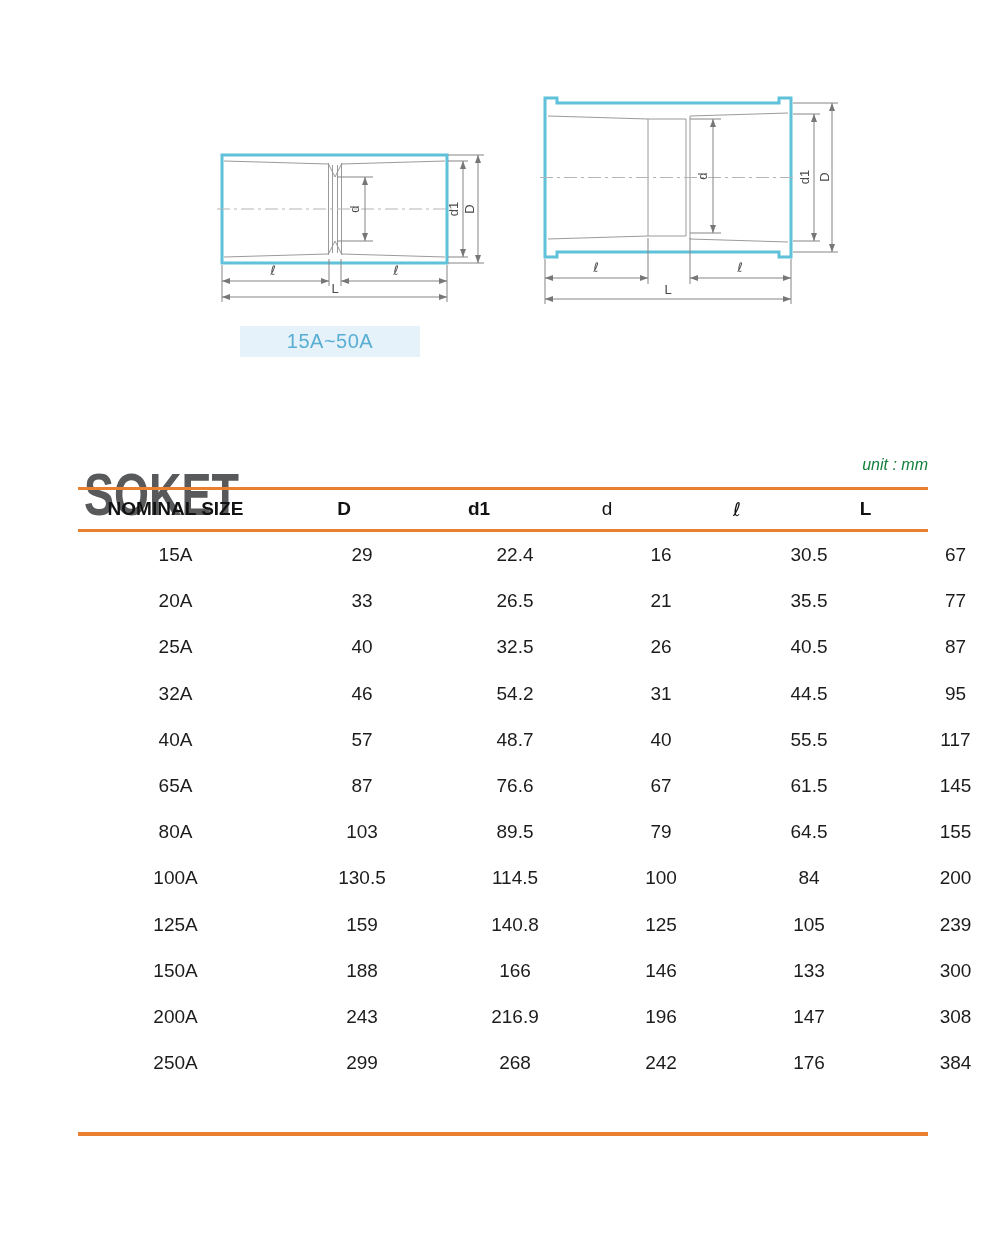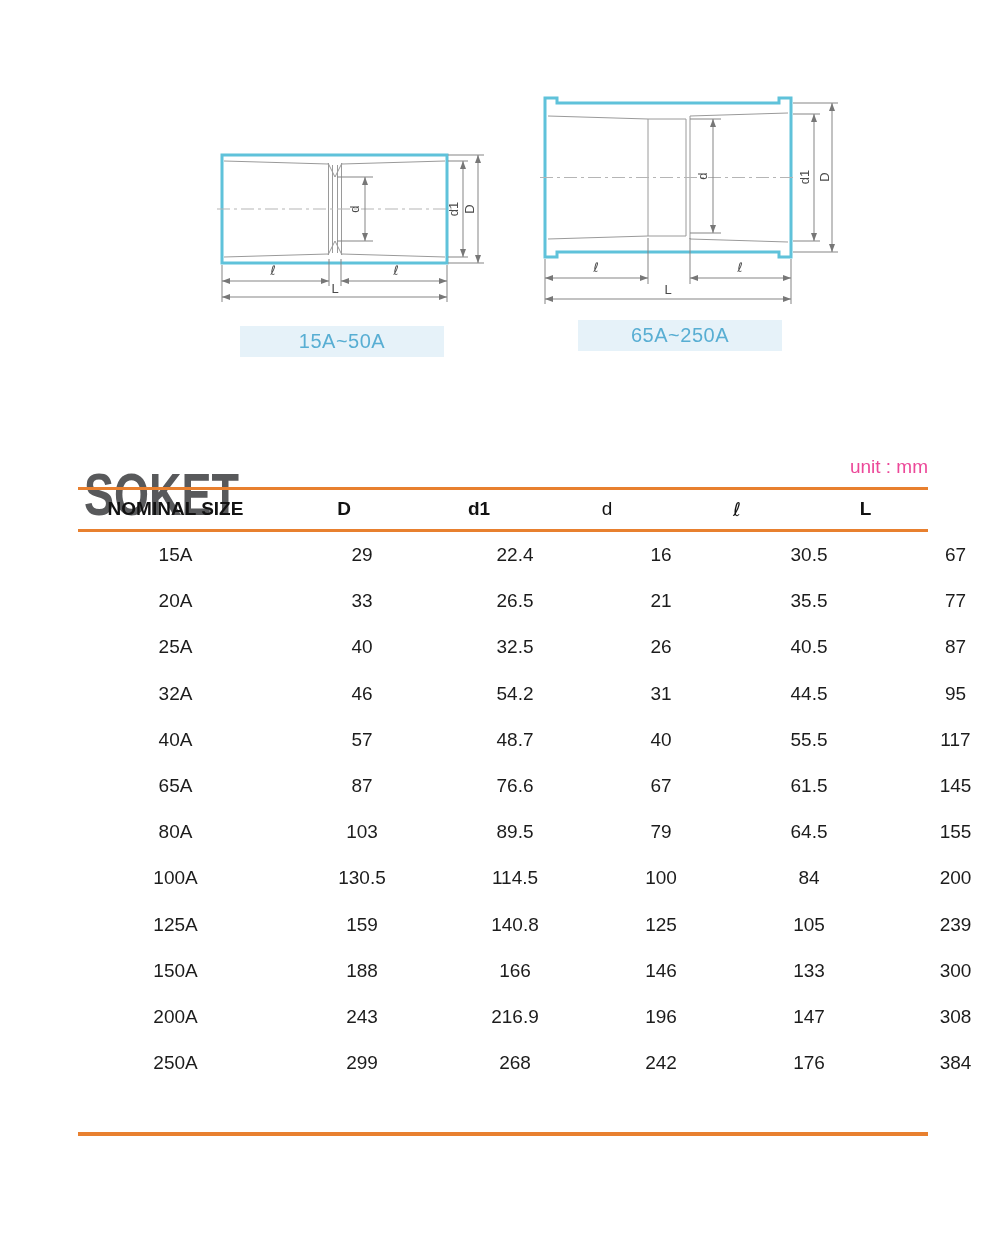"15A~50A" .dlabel { width: 204px -> 180px }
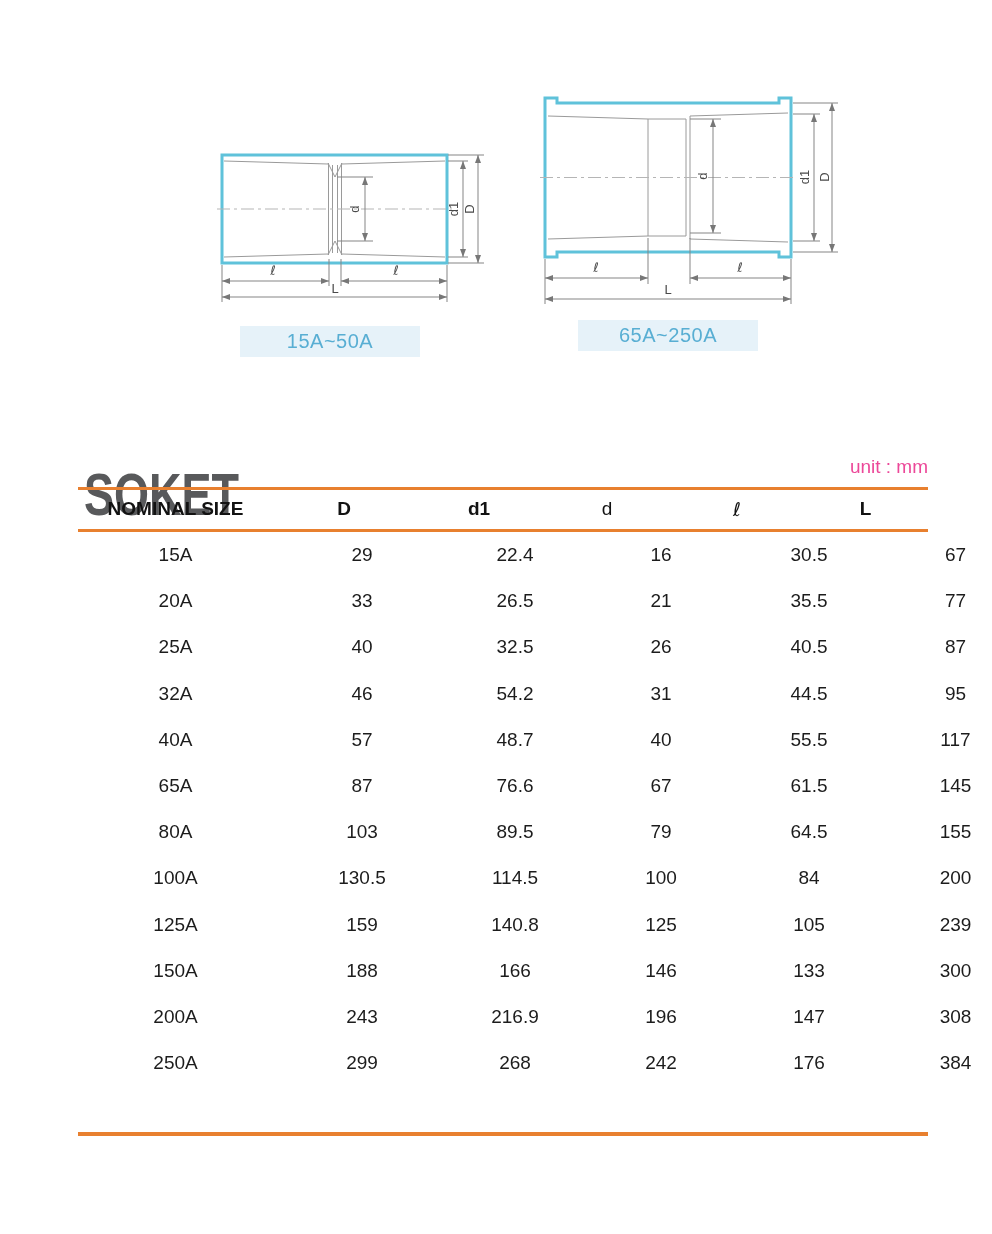"65A~250A" div.dlabel { html: <div>65A~250A</div> -> none }
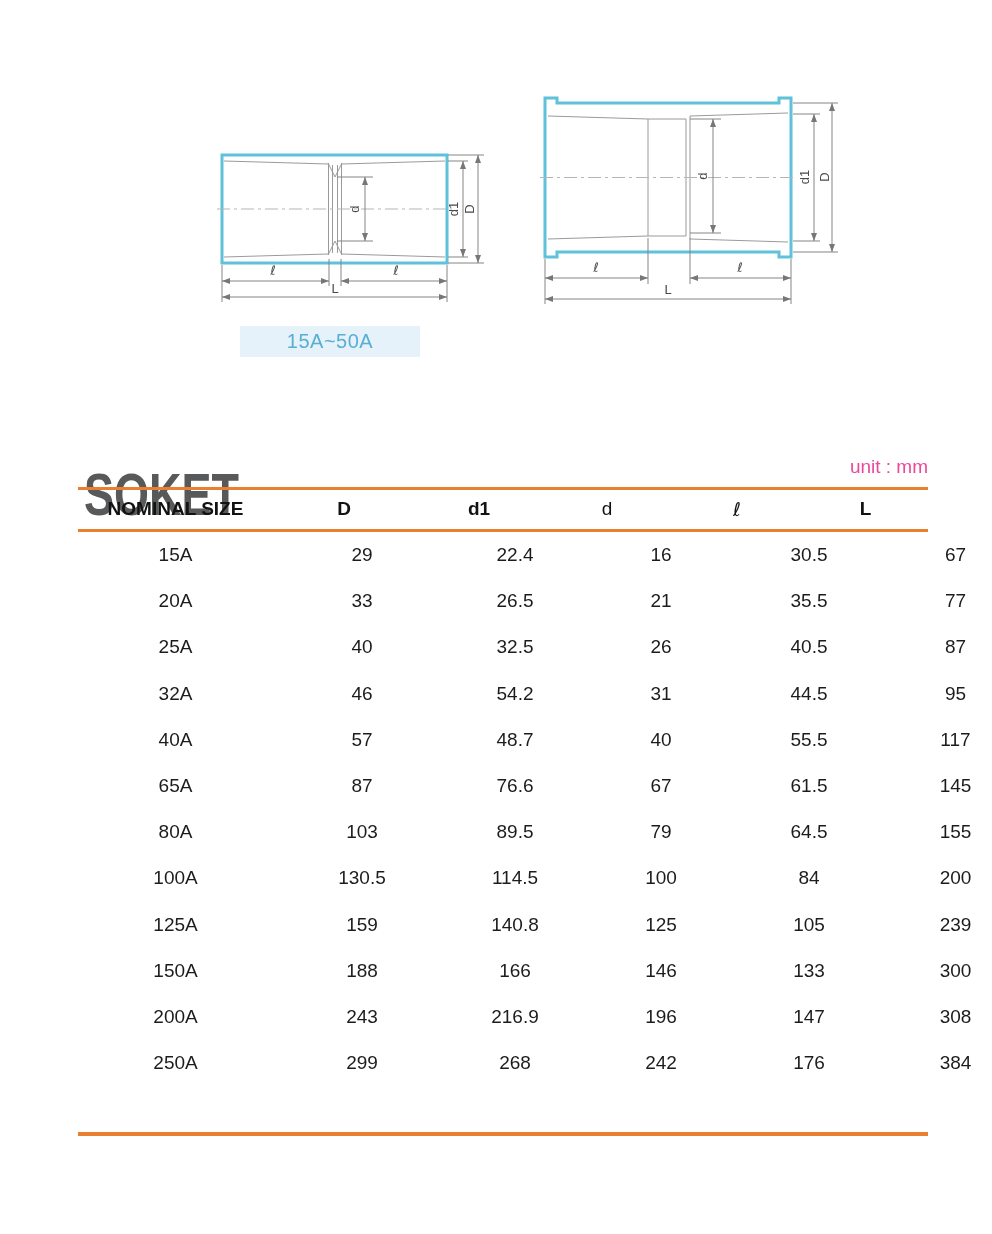"unit : mm" .unit { color: #ec4899 -> #15803d; font-size: 19px -> 16px; font-style: none -> italic }
